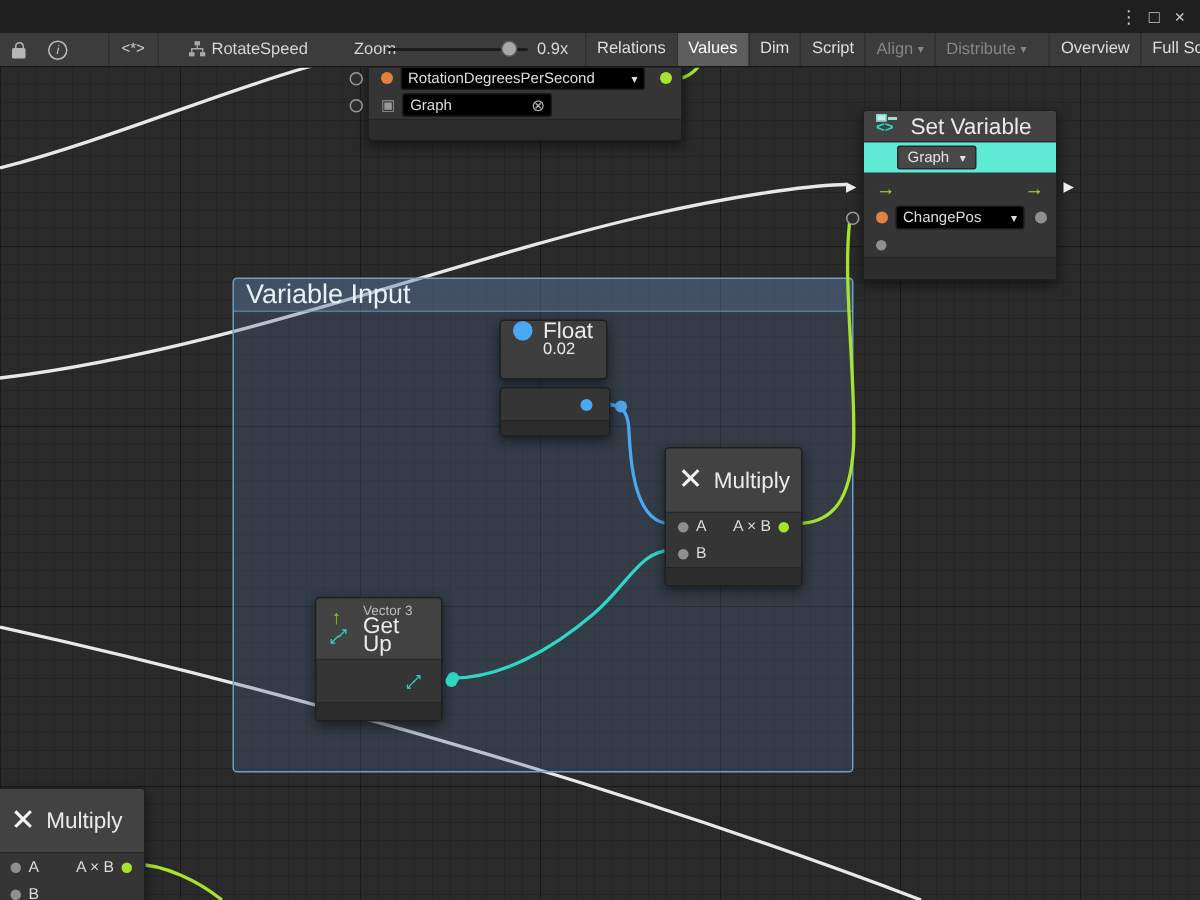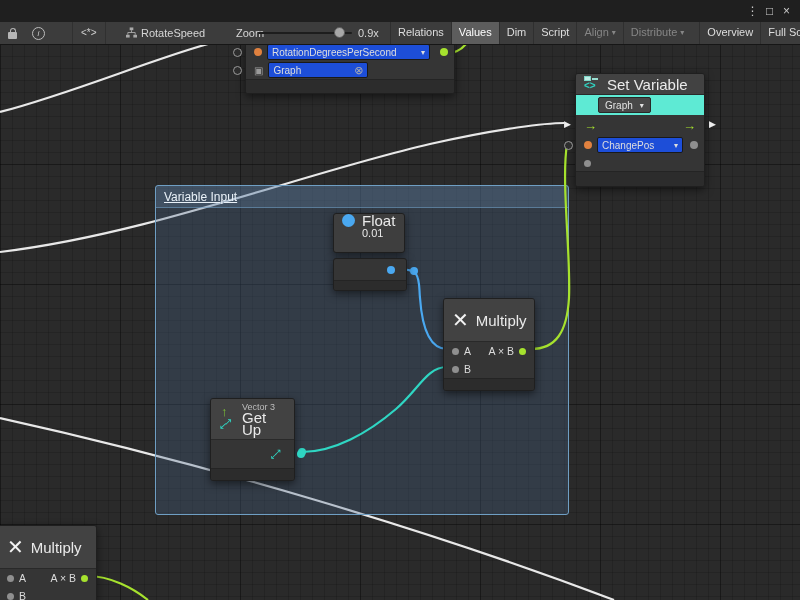"RotationDegreesPerSecond" .field { background: #1d4ed8 -> #000000 }
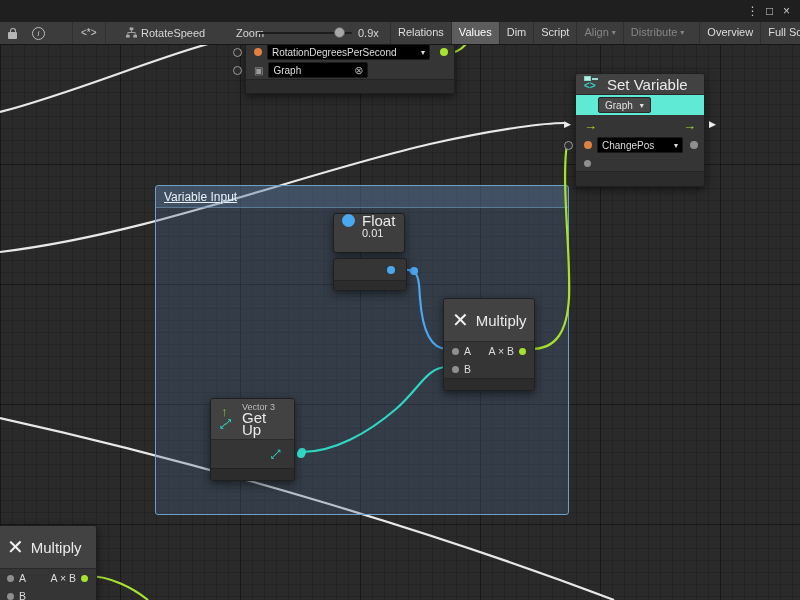"Variable Input" .group-title { font-size: 12px -> 18px; text-decoration: underline -> none }
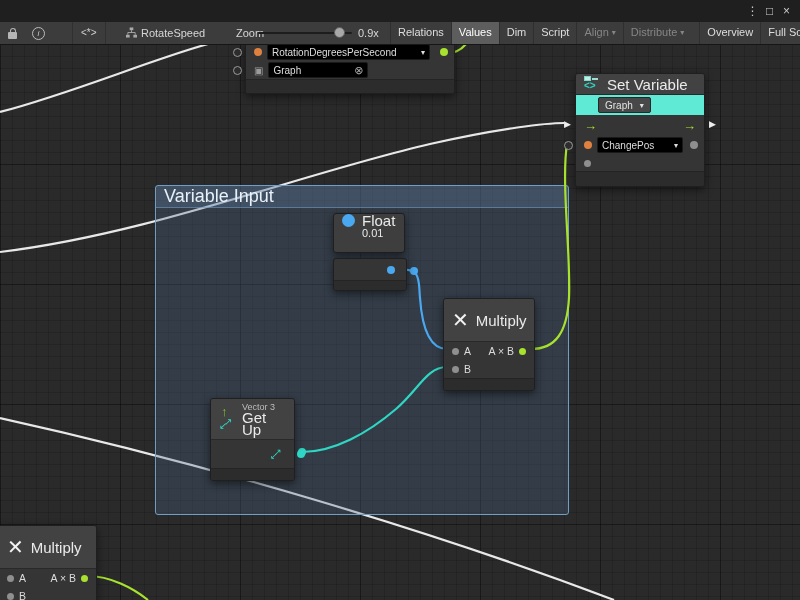"0.01" span { text: 0.01 -> 0.02 }
